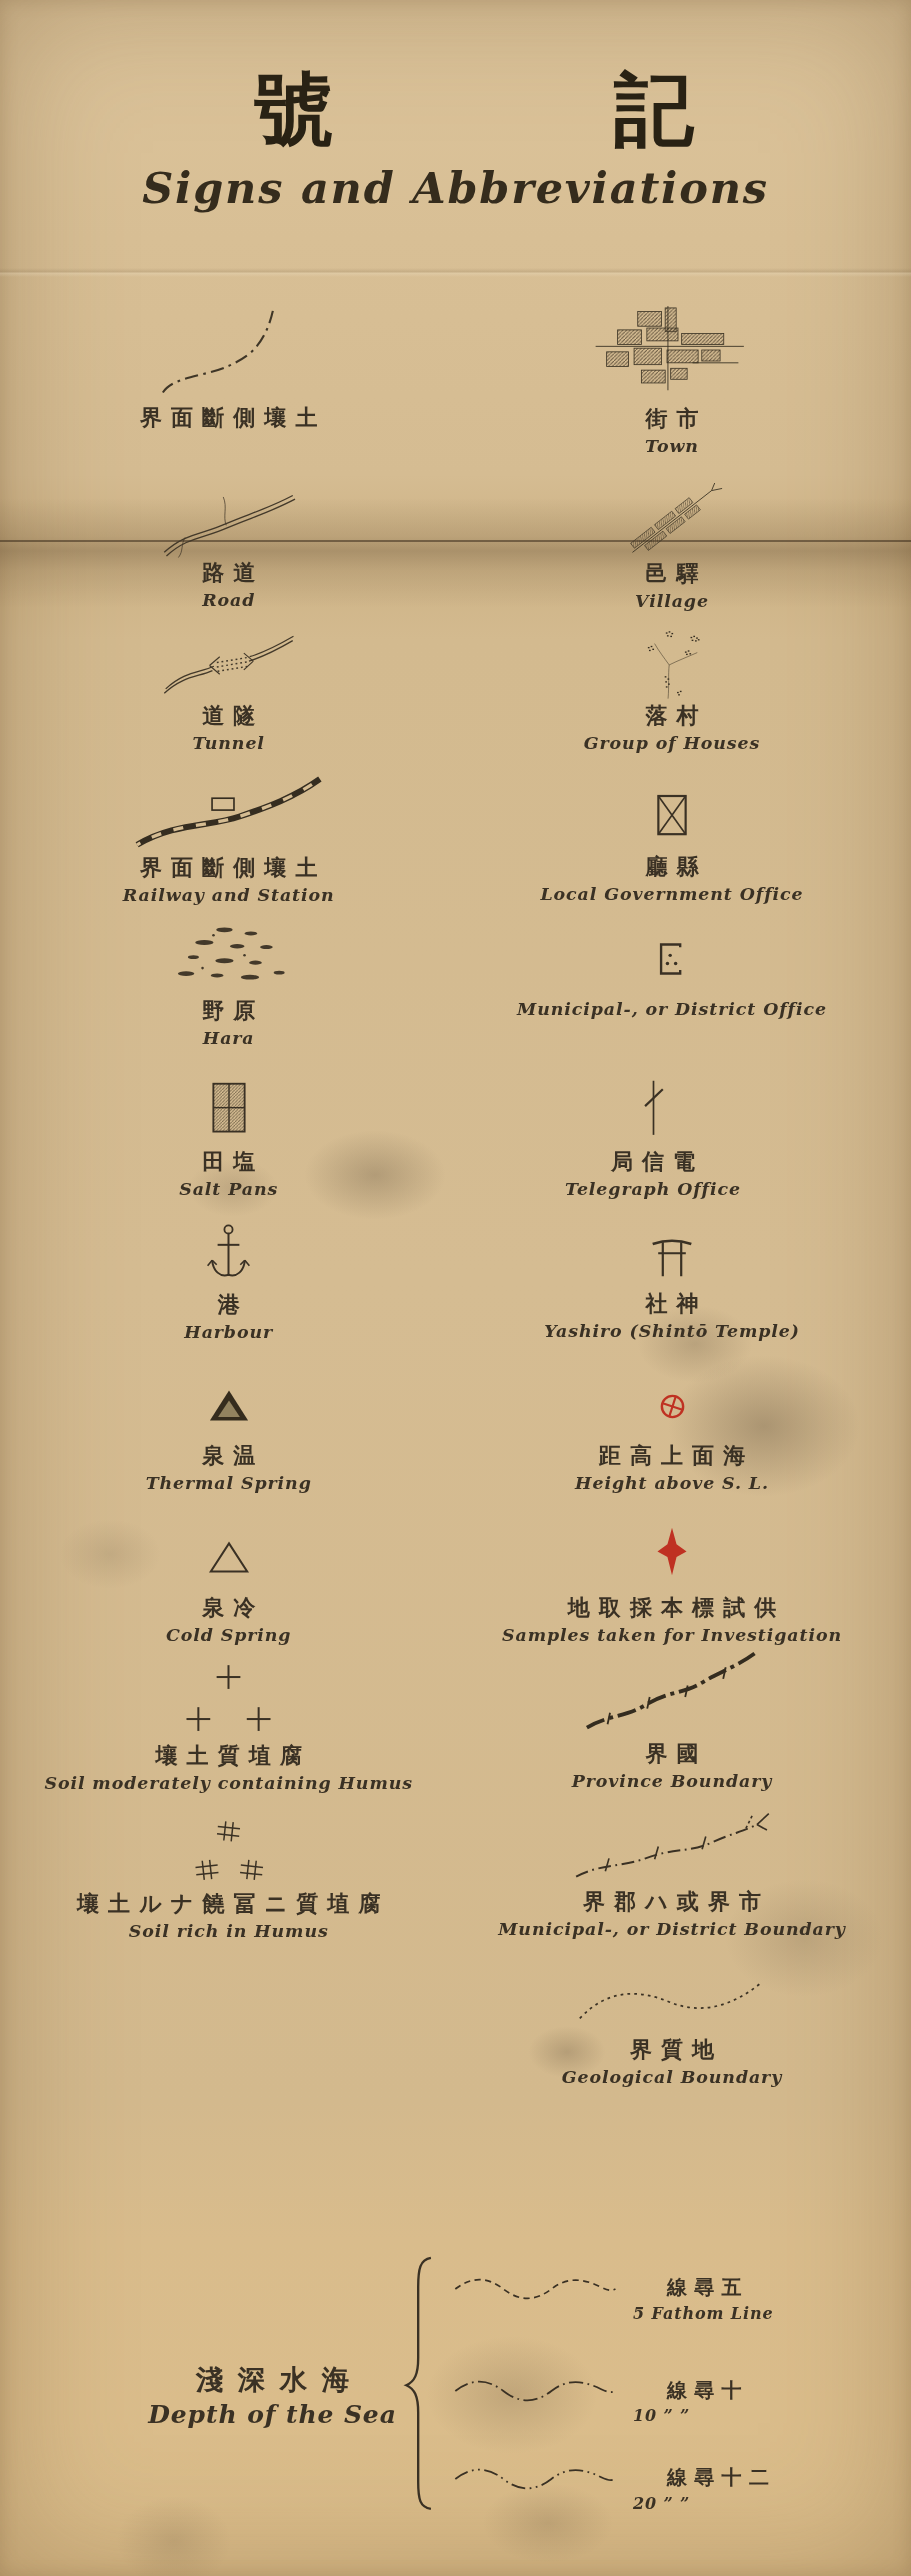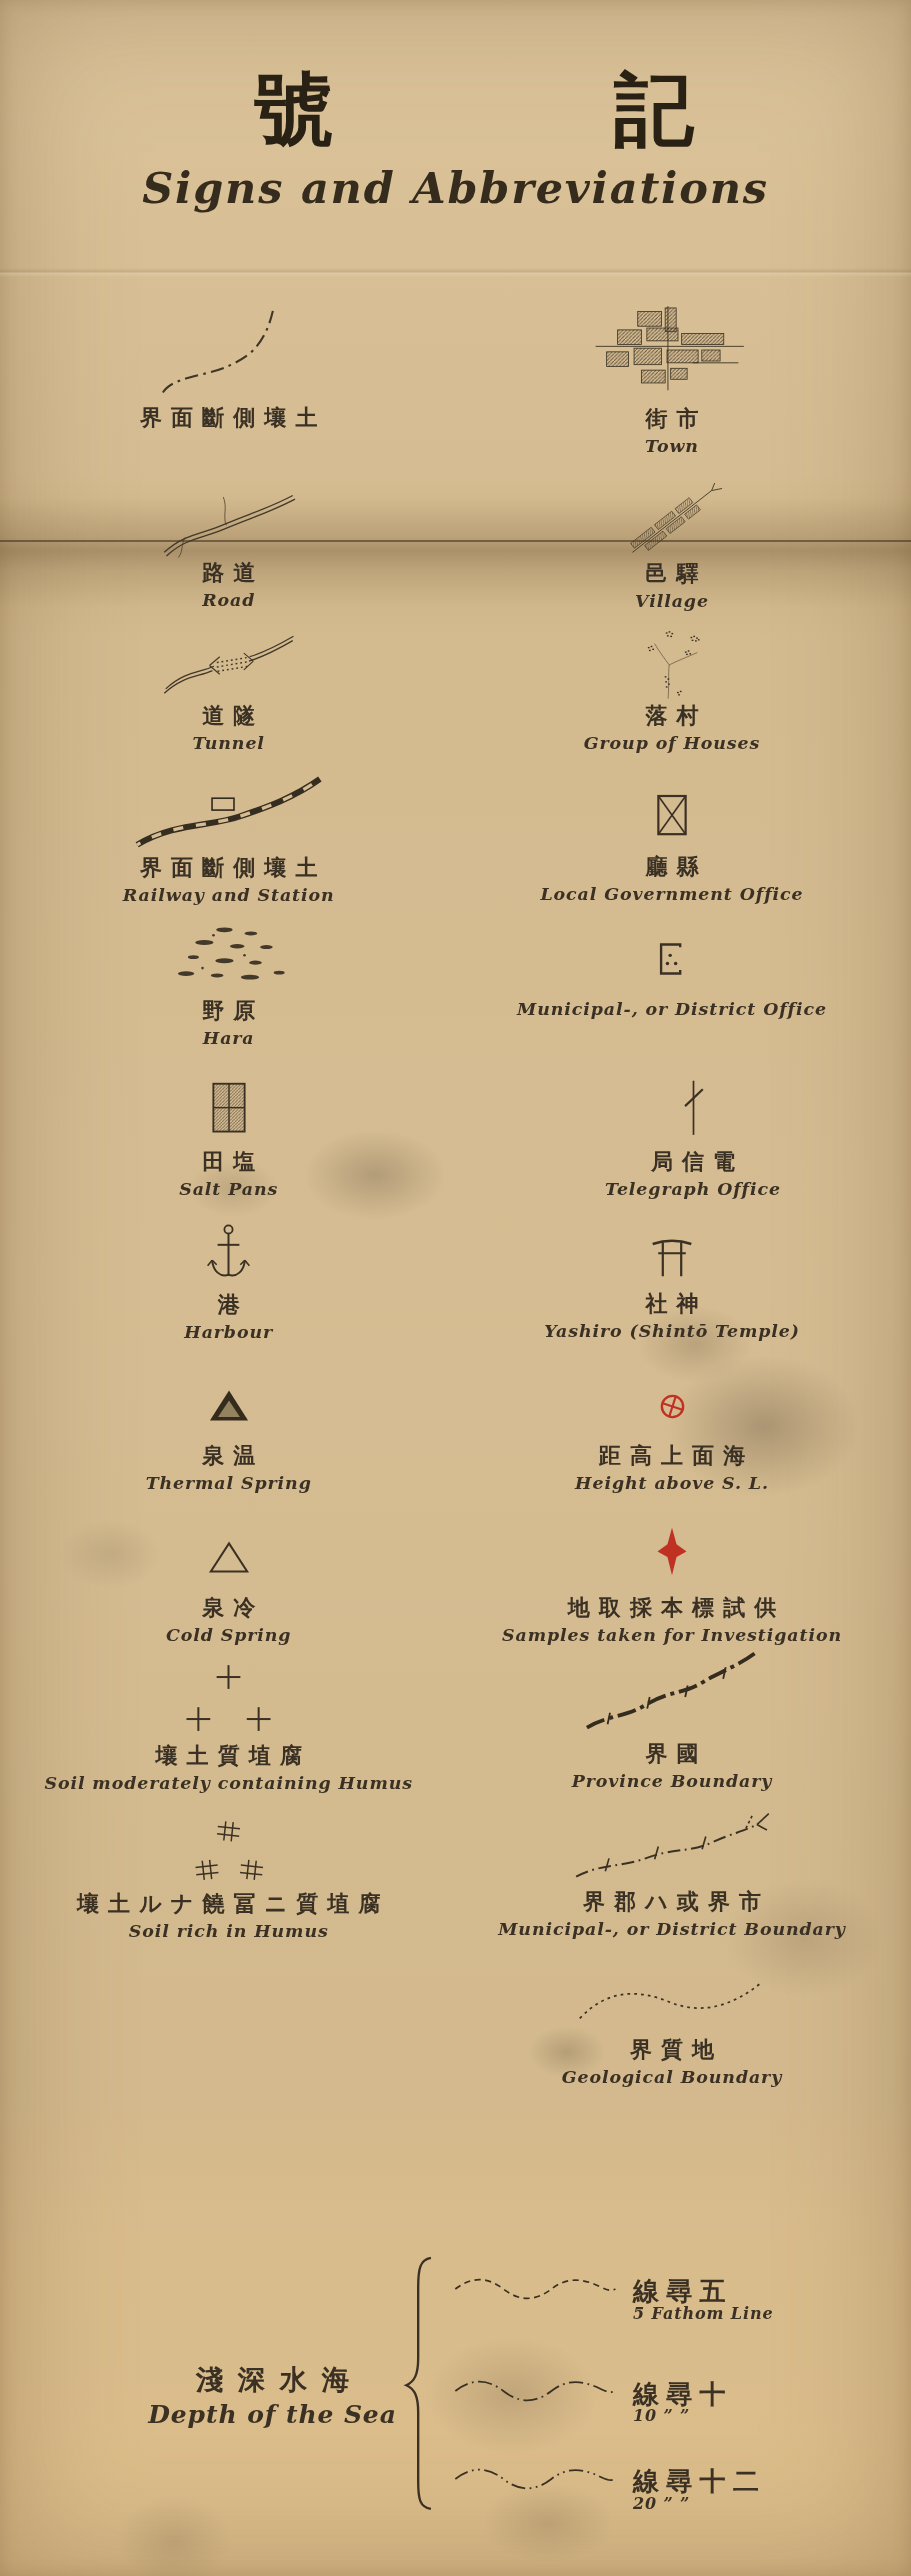"局信電" div.entry { left: 478px -> 438px }
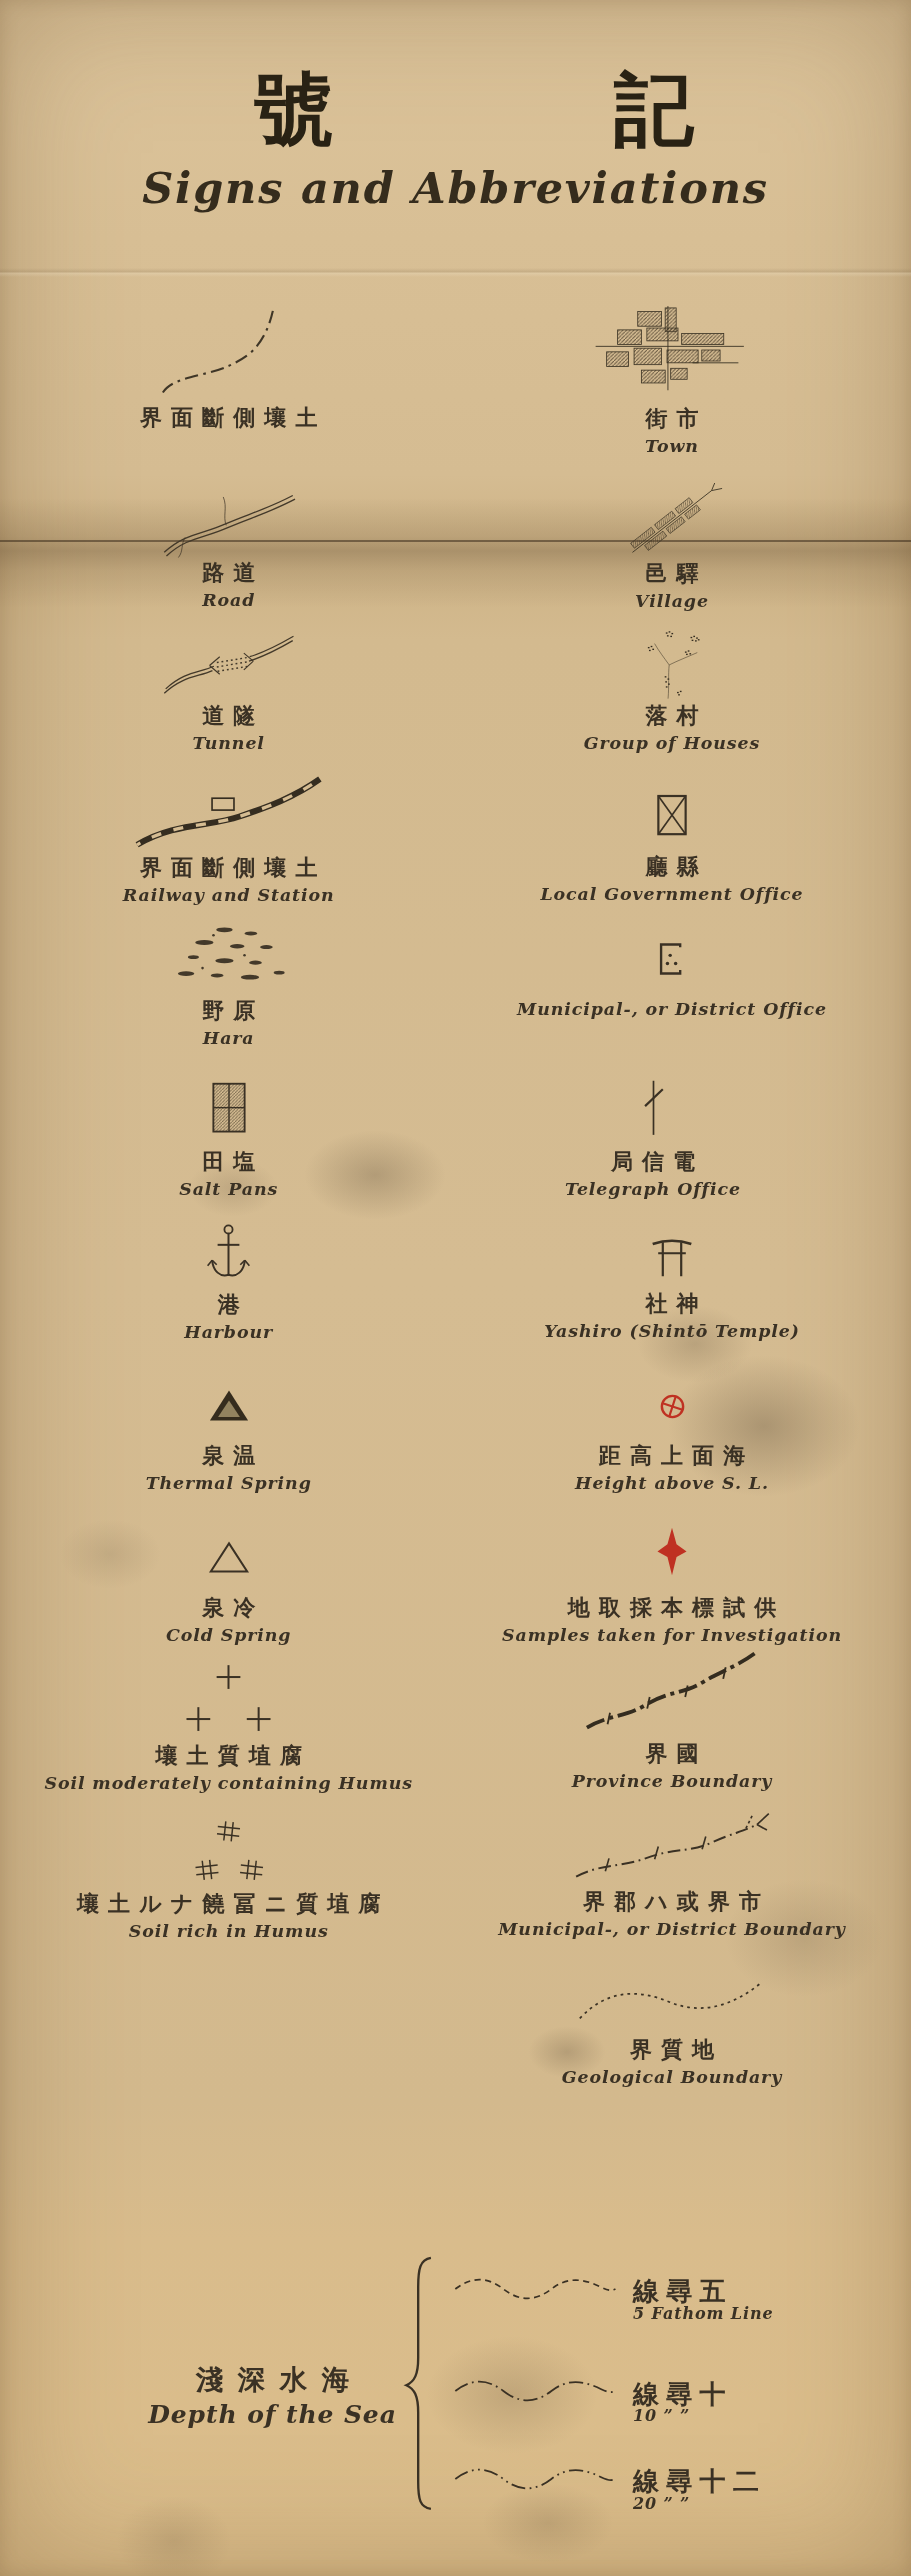"線尋五" .sea-jp { font-size: 26px -> 20px; left: 633px -> 667px }
